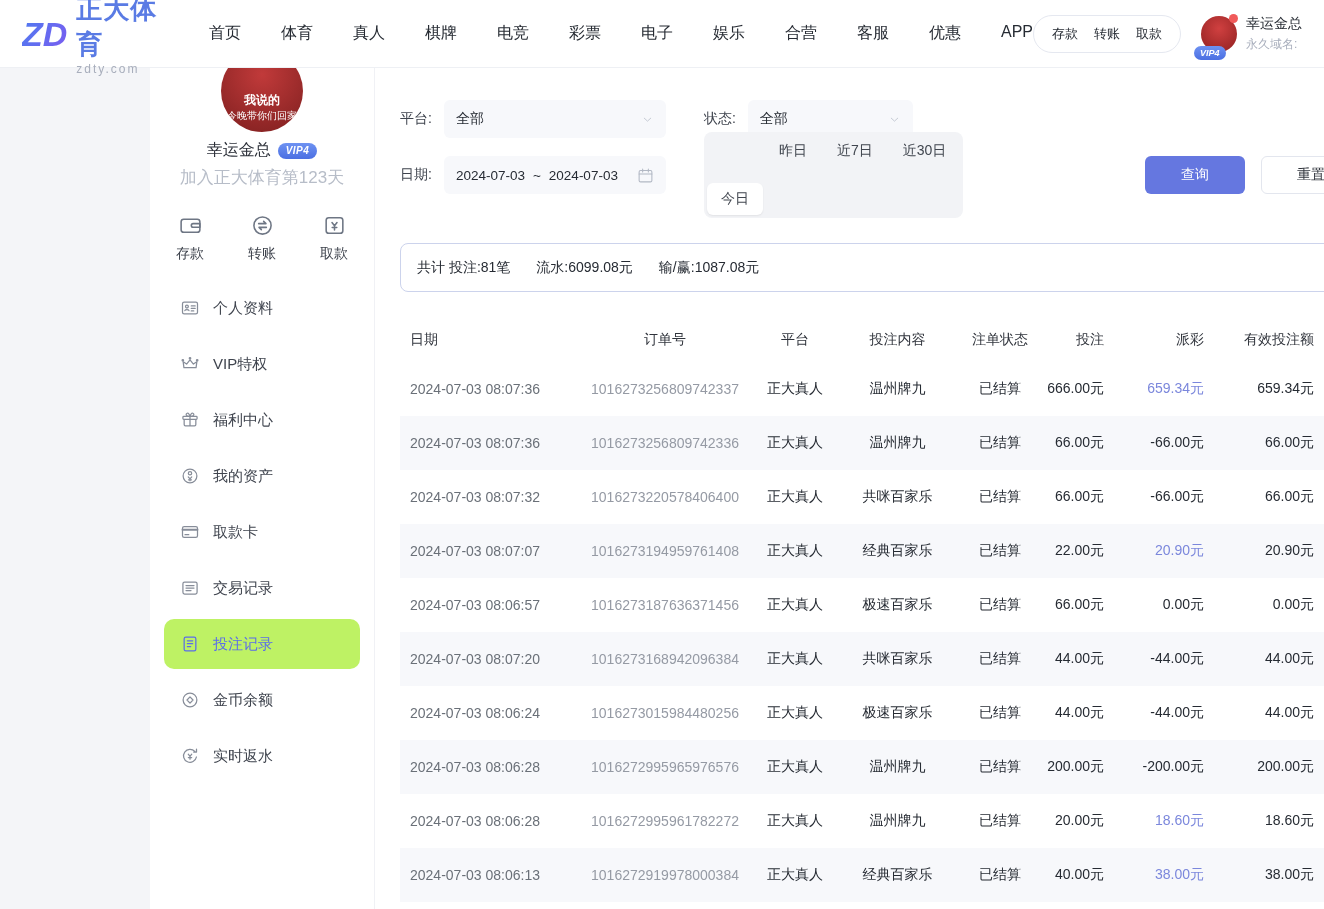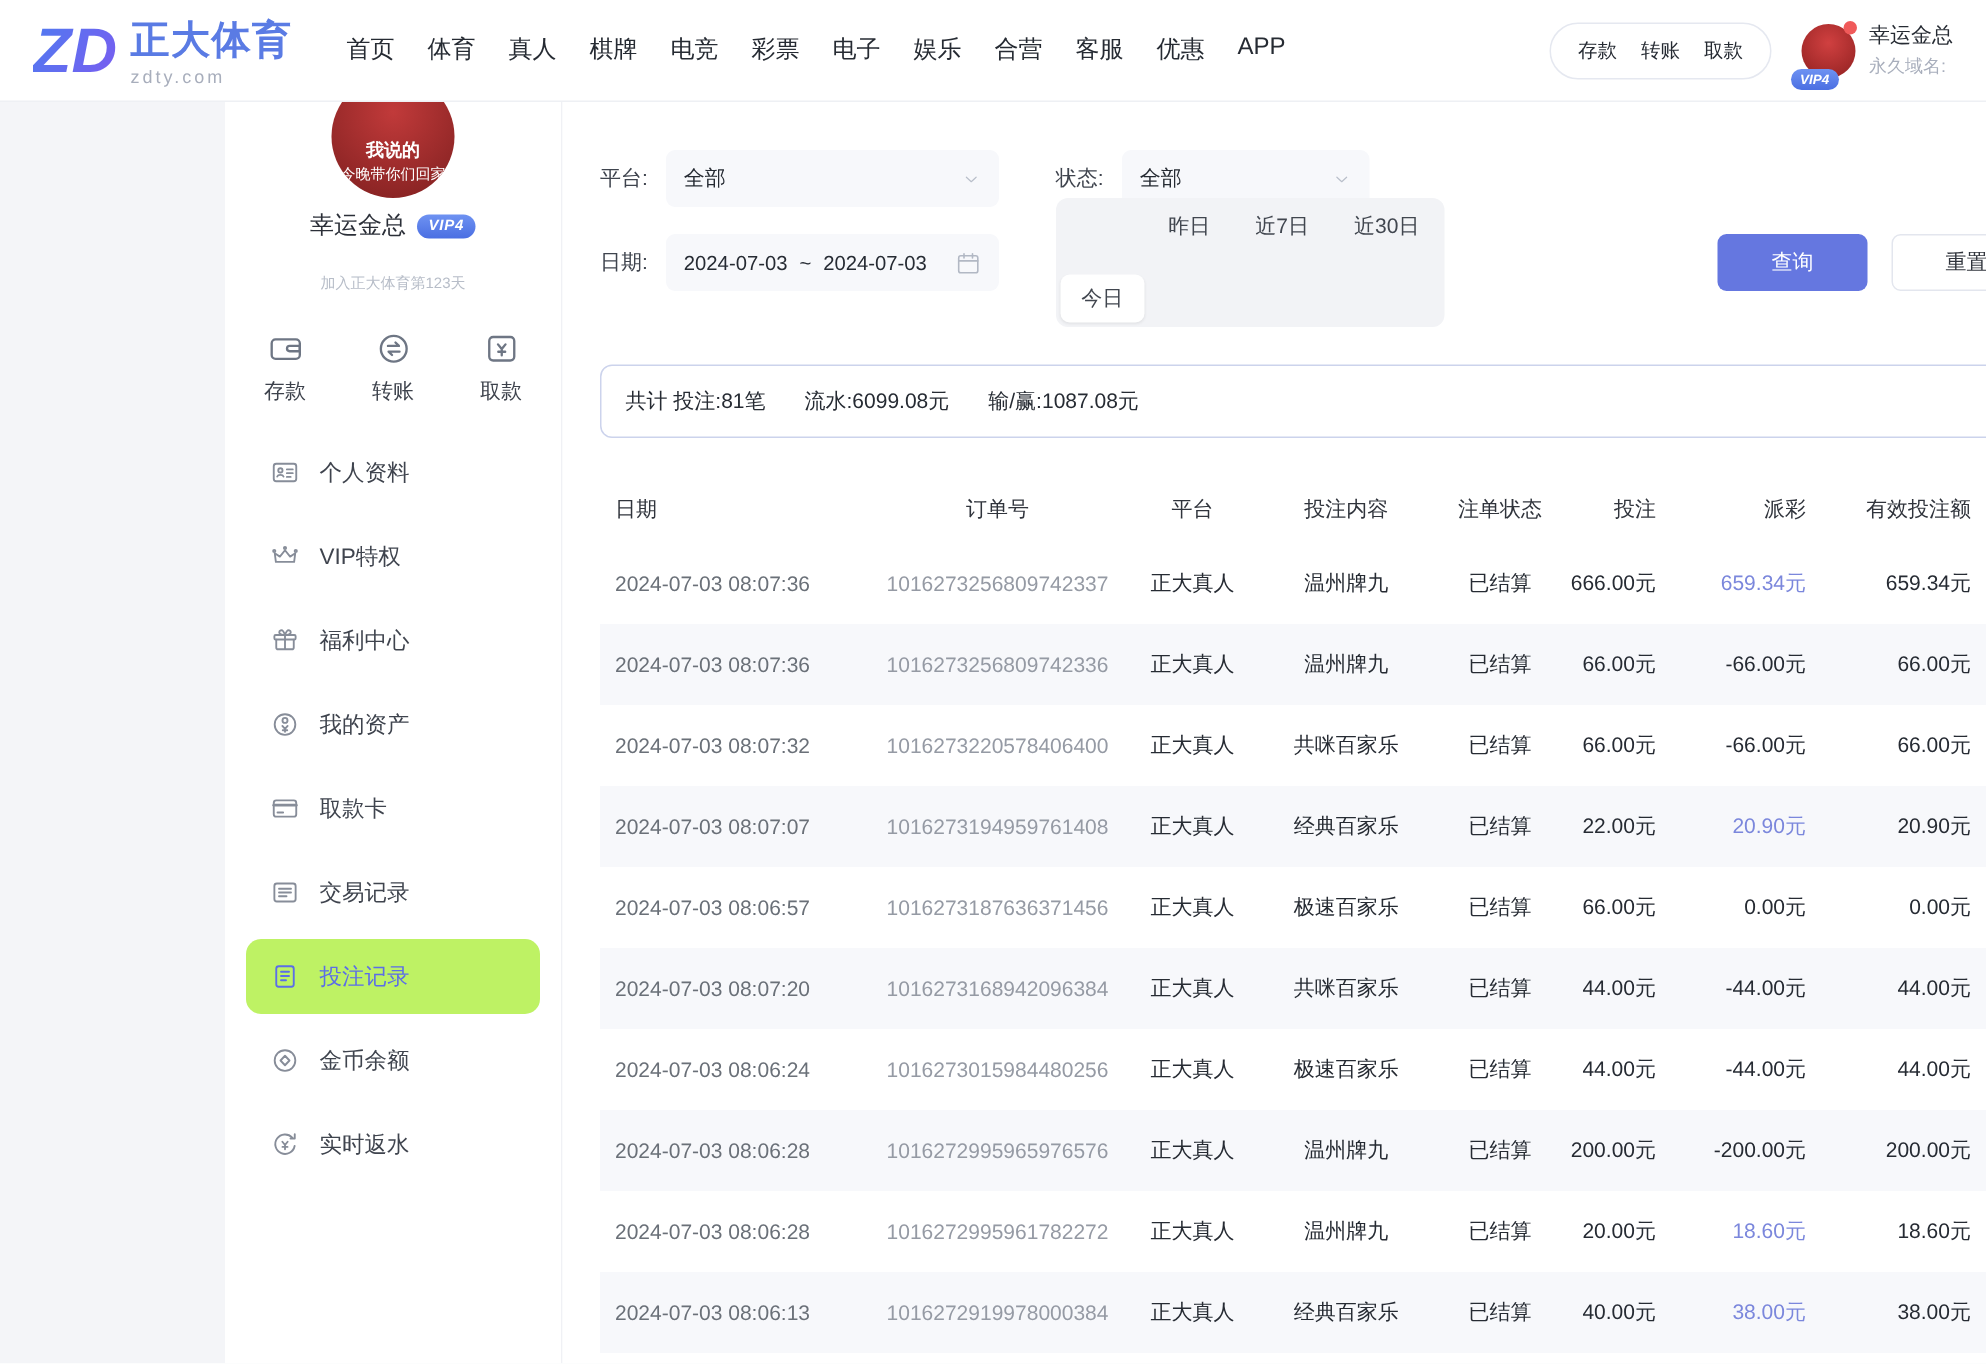"ZD" .logo-mark { font-size: 42px -> 34px }
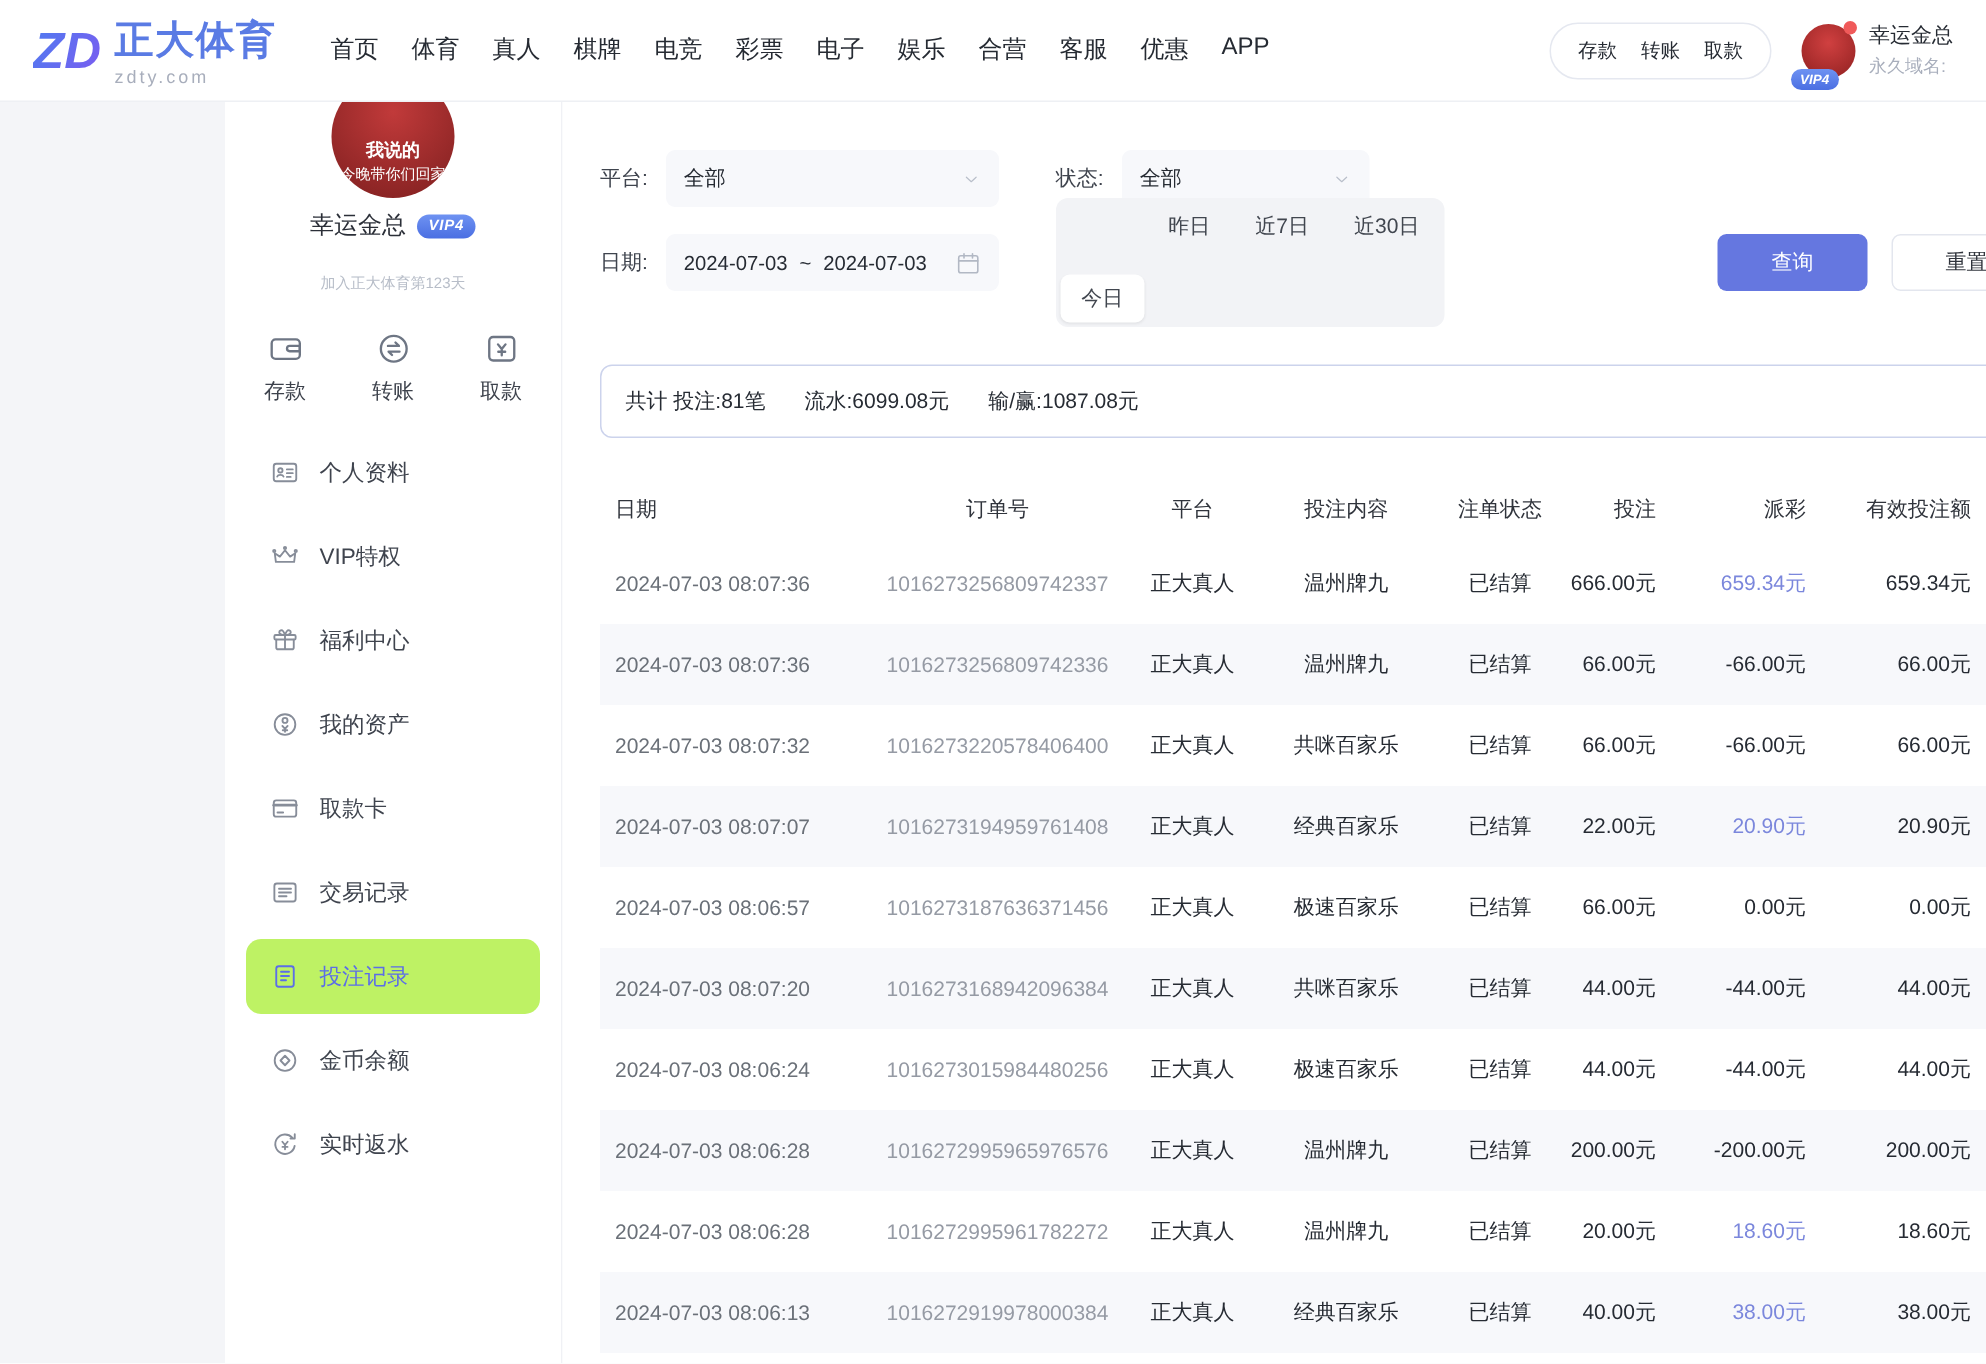"首页" .nav { gap: 22px -> 40px }
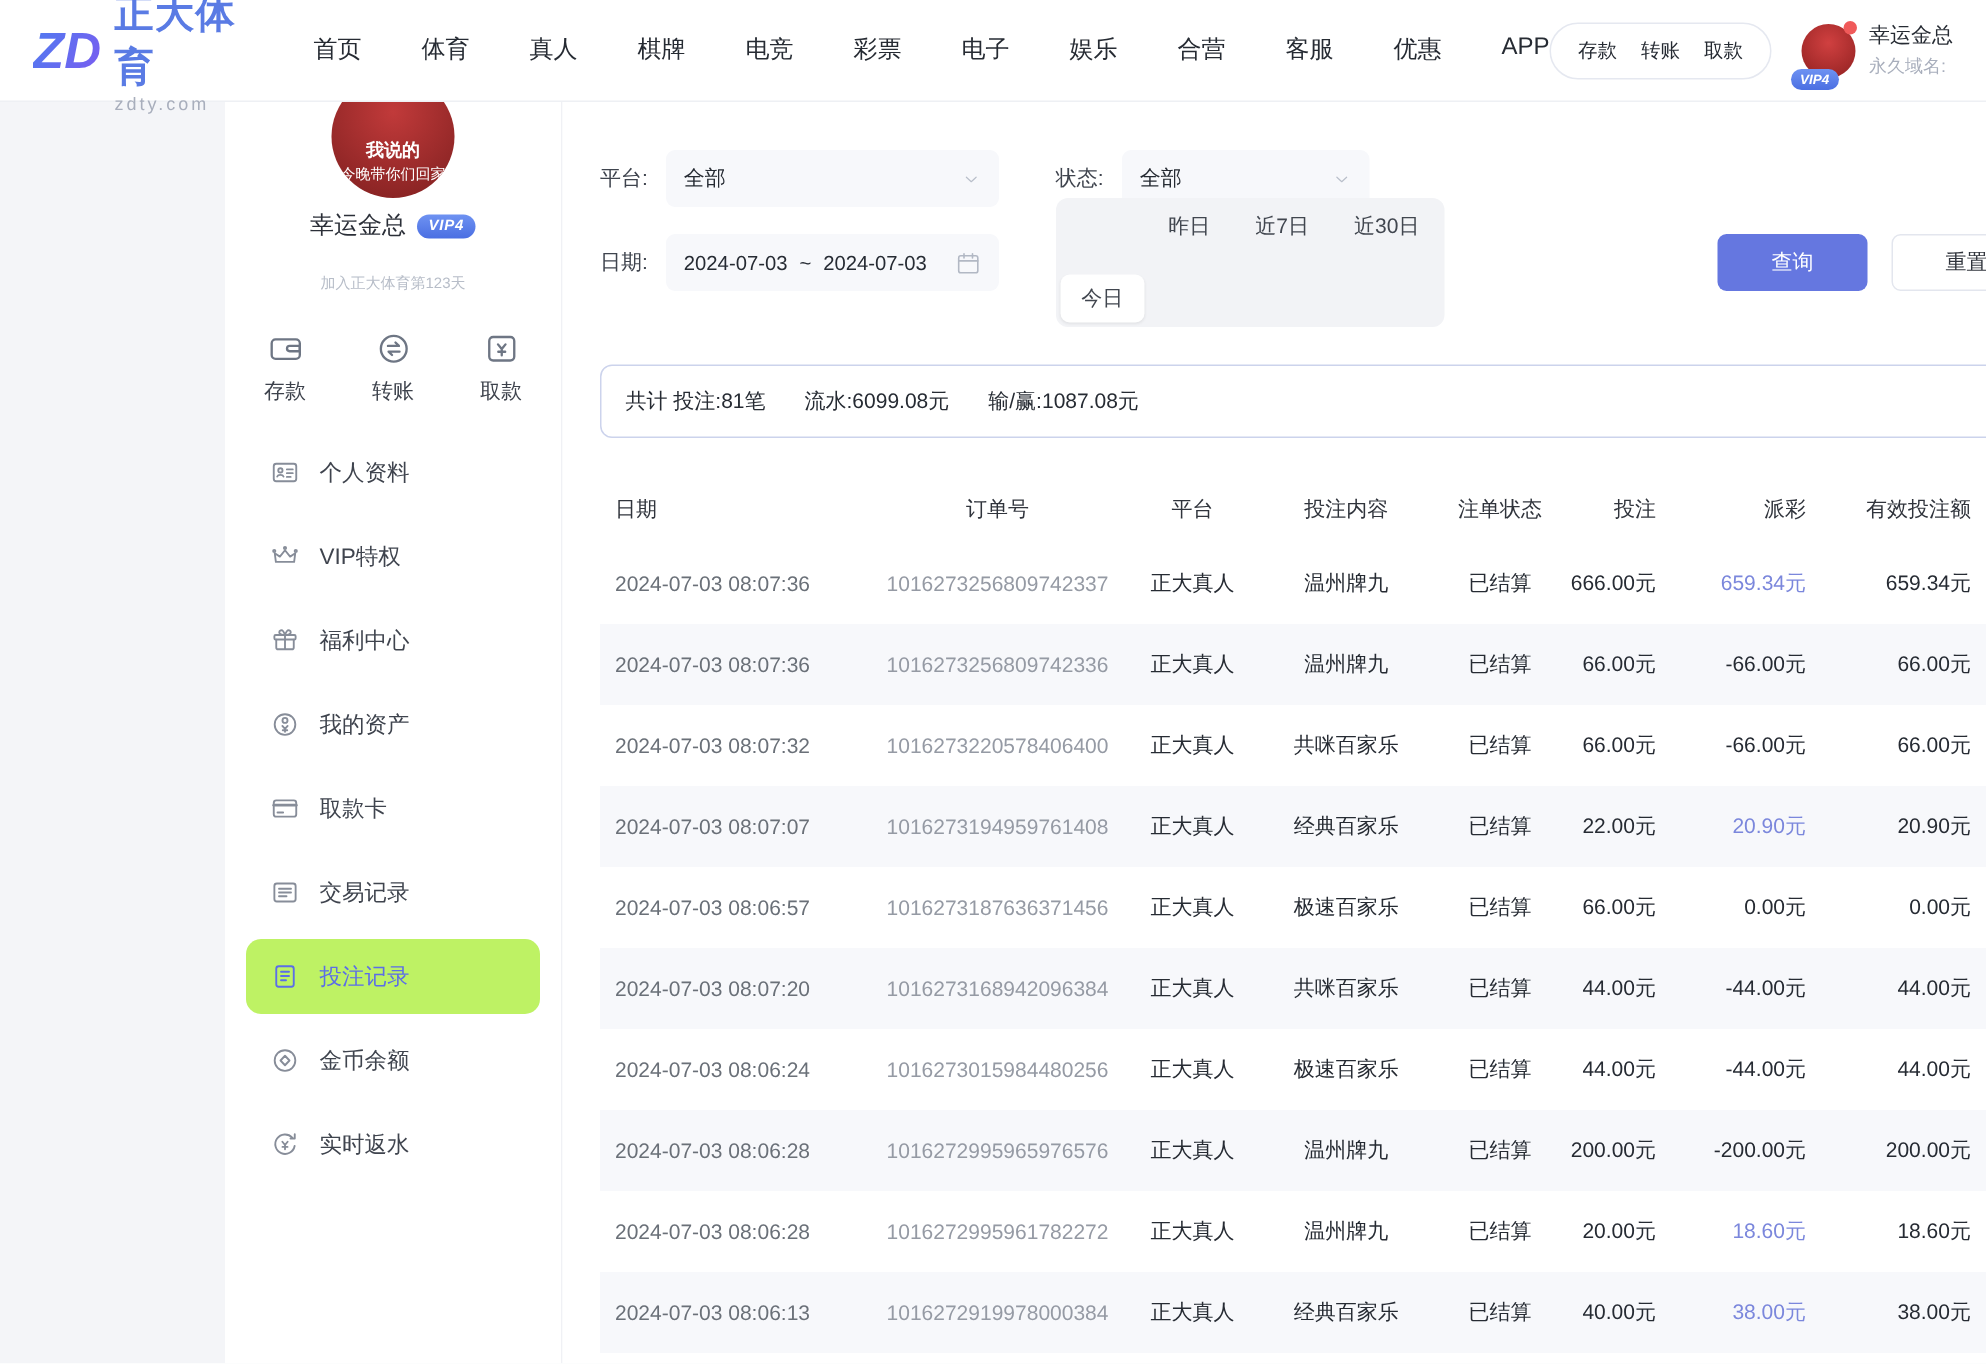"加入正大体育第123天" .joined { font-size: 10px -> 17px; margin-top: 21px -> 5px }
